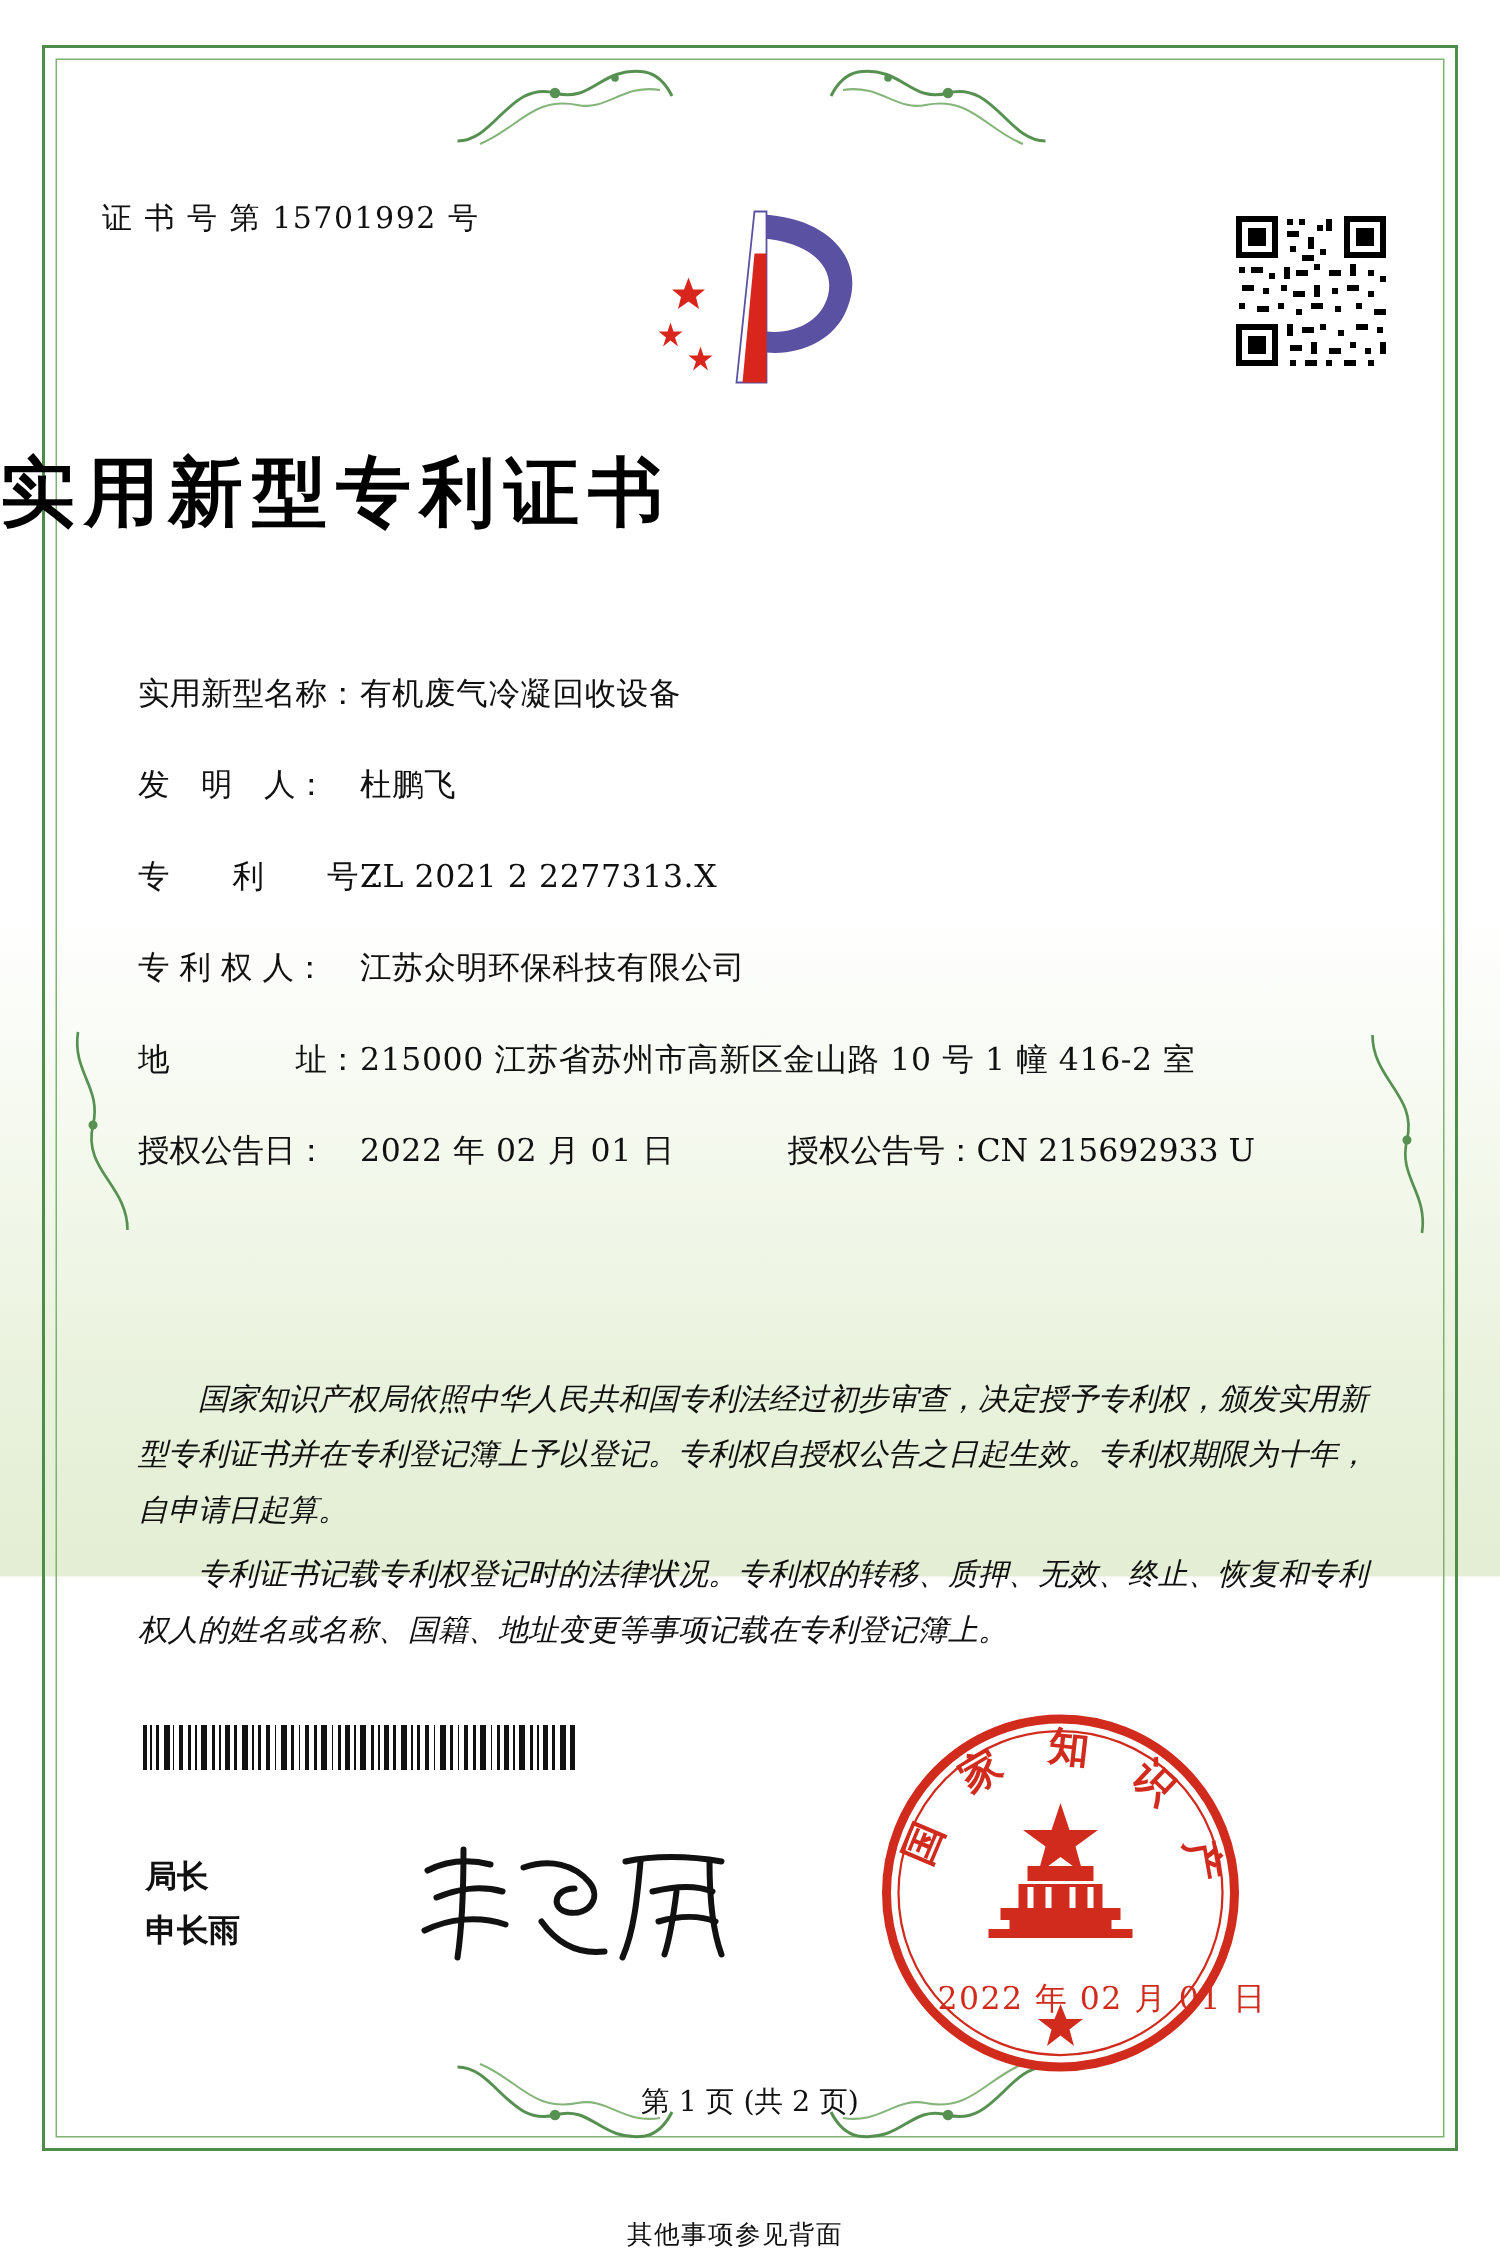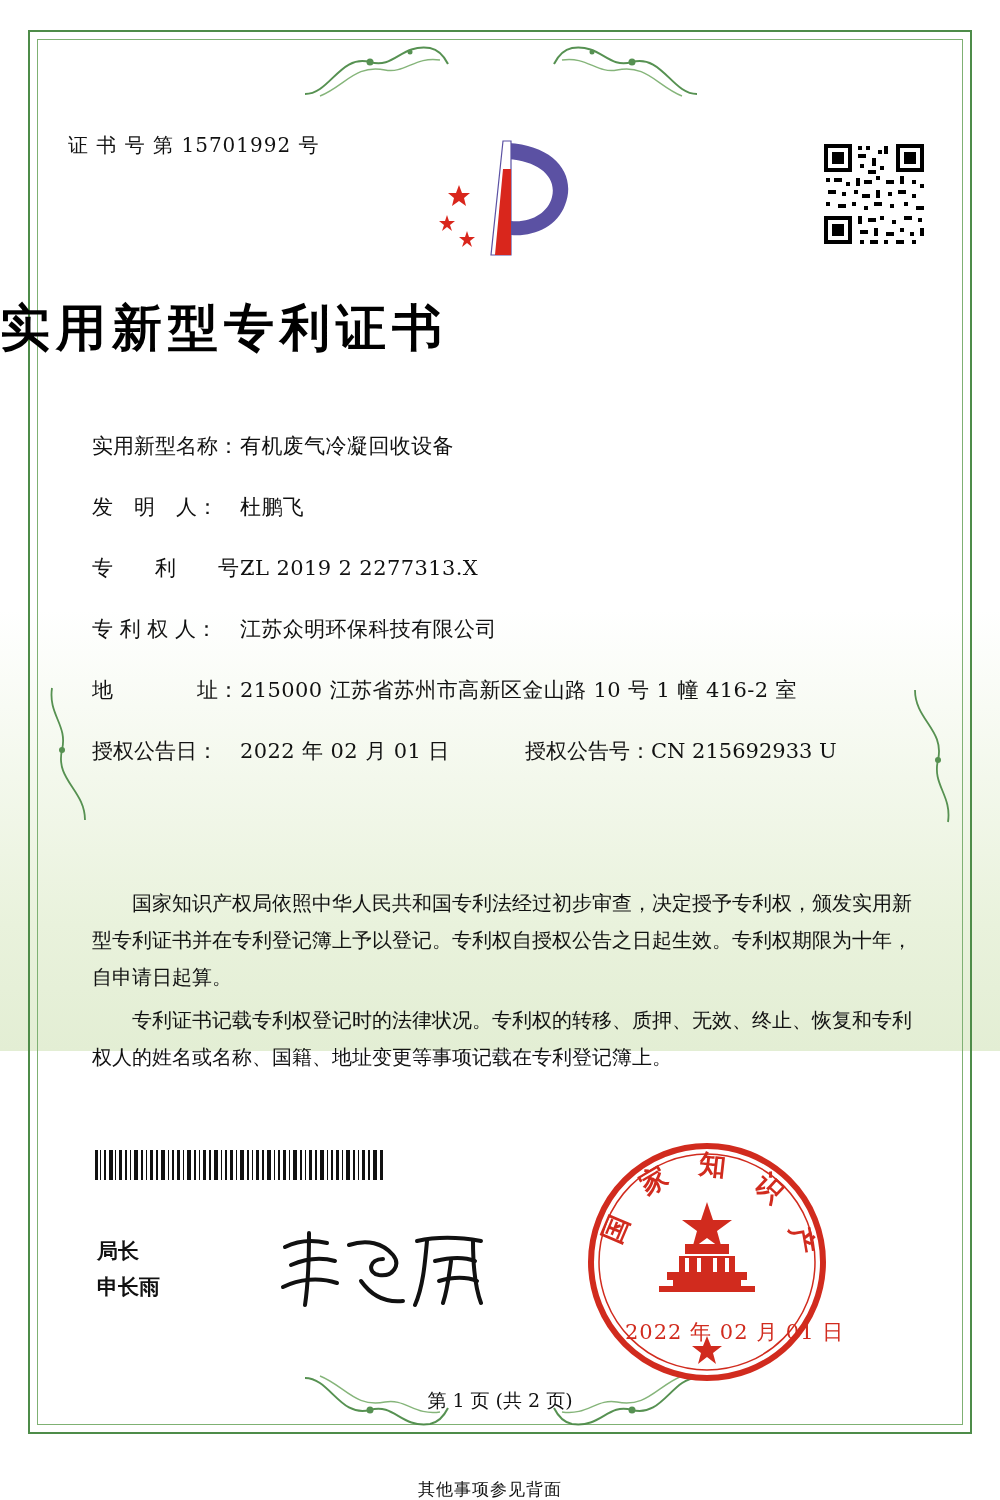"实用新型名称：" .fields { top: 432px -> 448px }
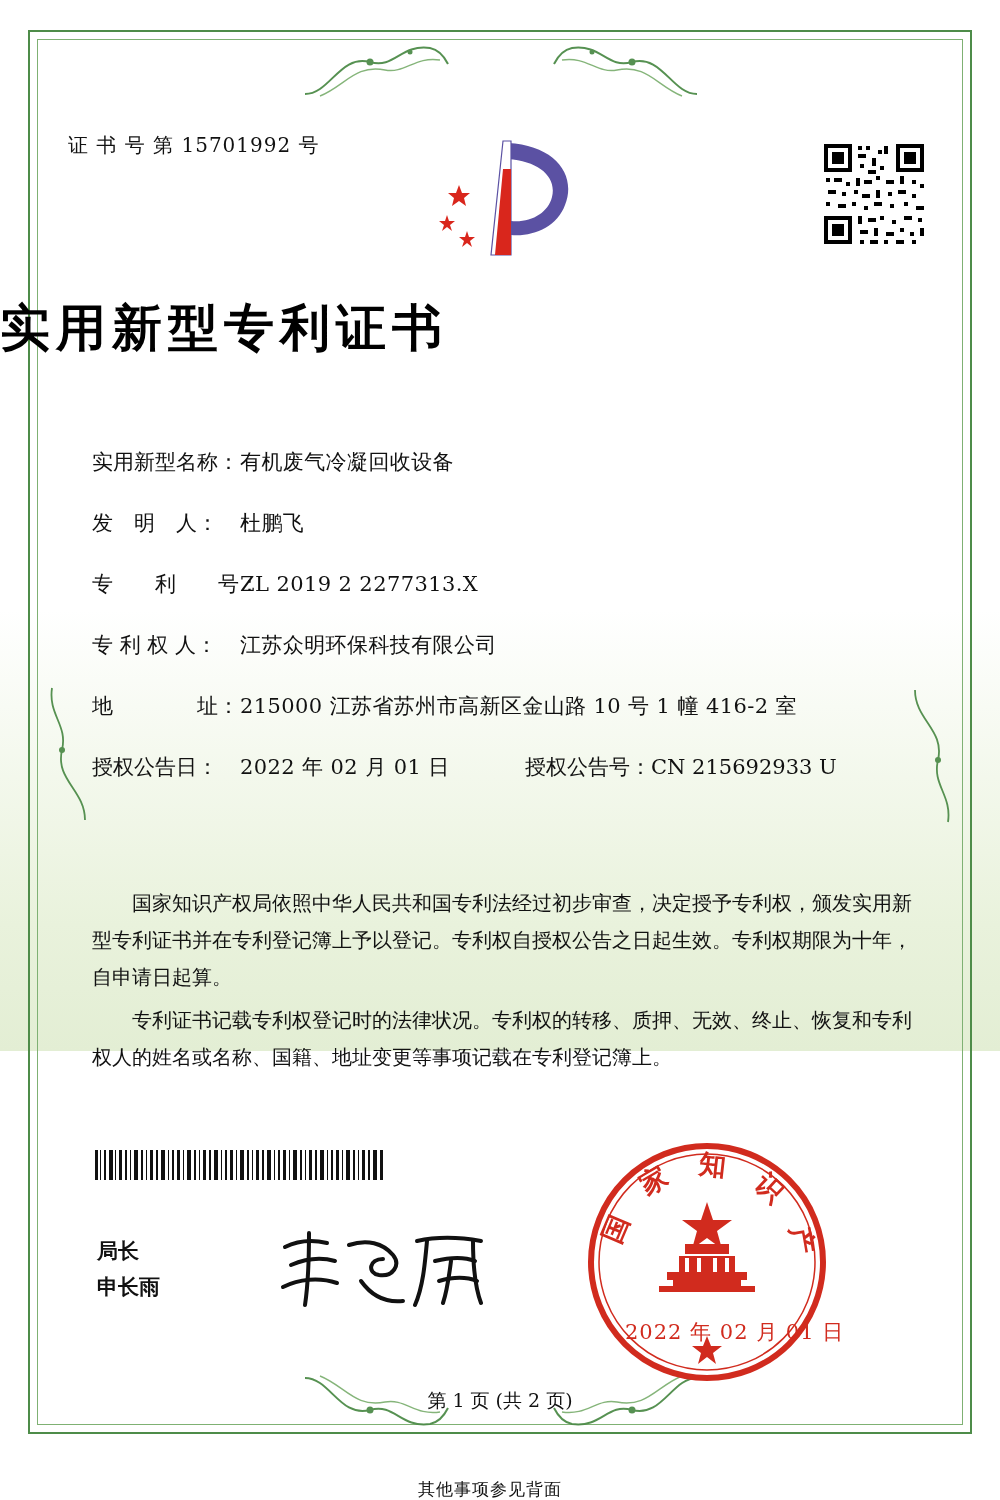"ZL 2019 2 2277313.X" span.field-value { text: 2019 -> 2021 }
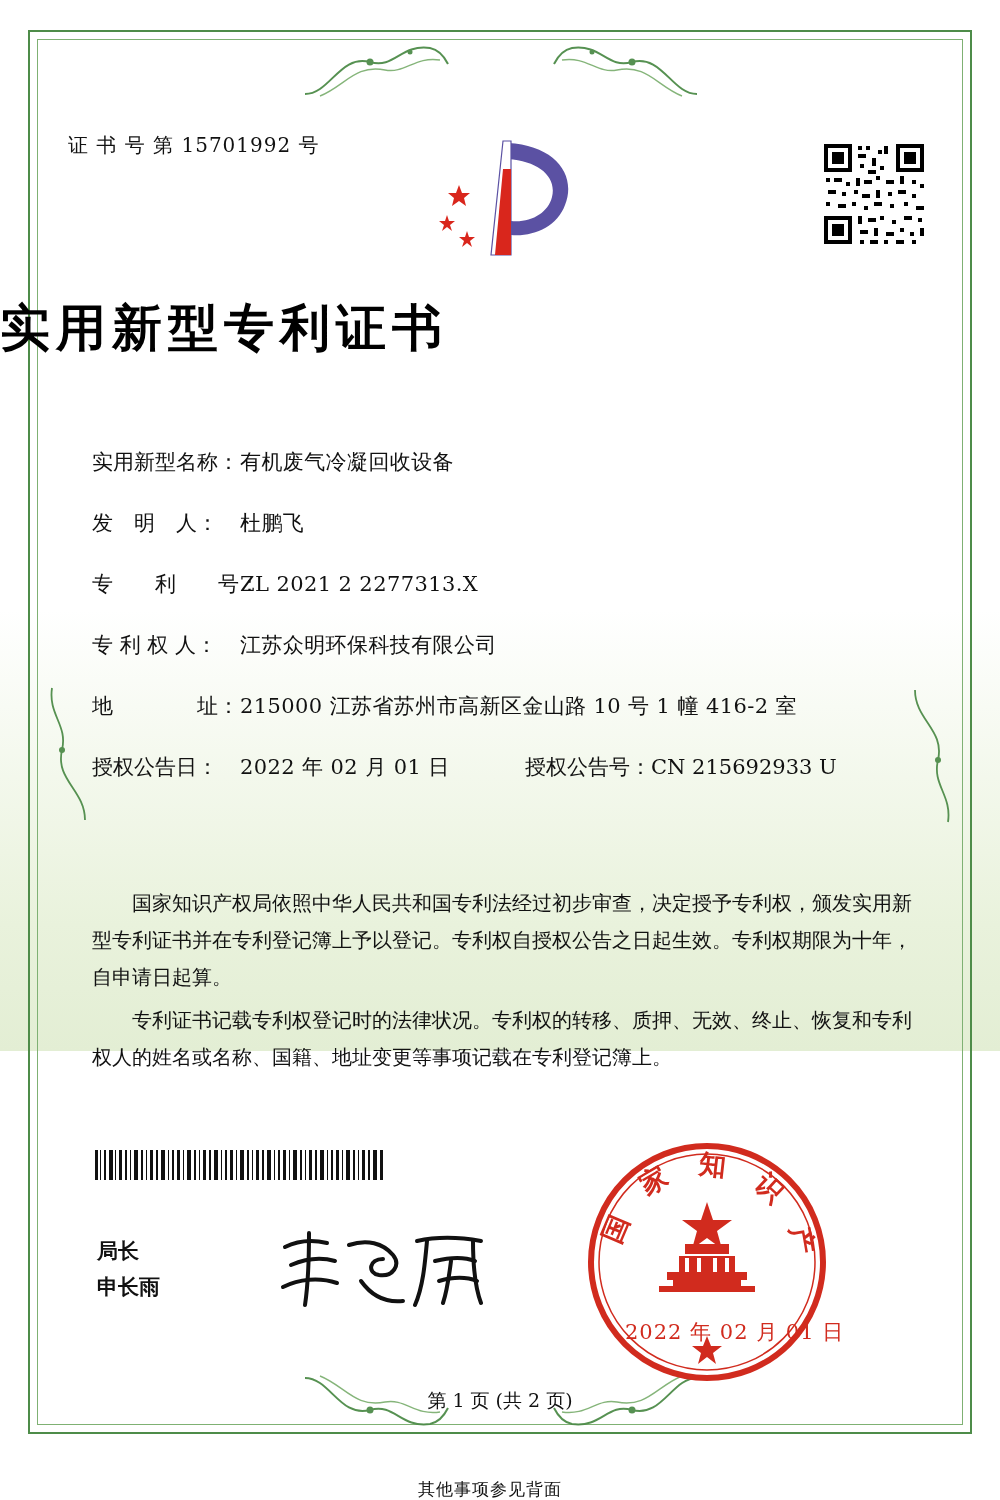"国家知识产权局依照中华人民共和国专利法经过初步审查，决定授予专利权，颁发实用新型" .paras { font-style: none -> italic; top: 885px -> 914px }
